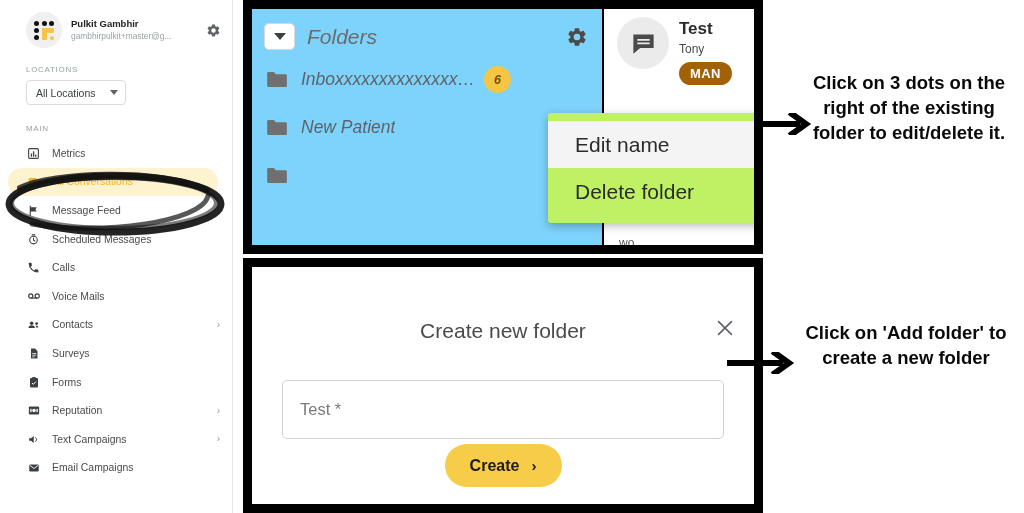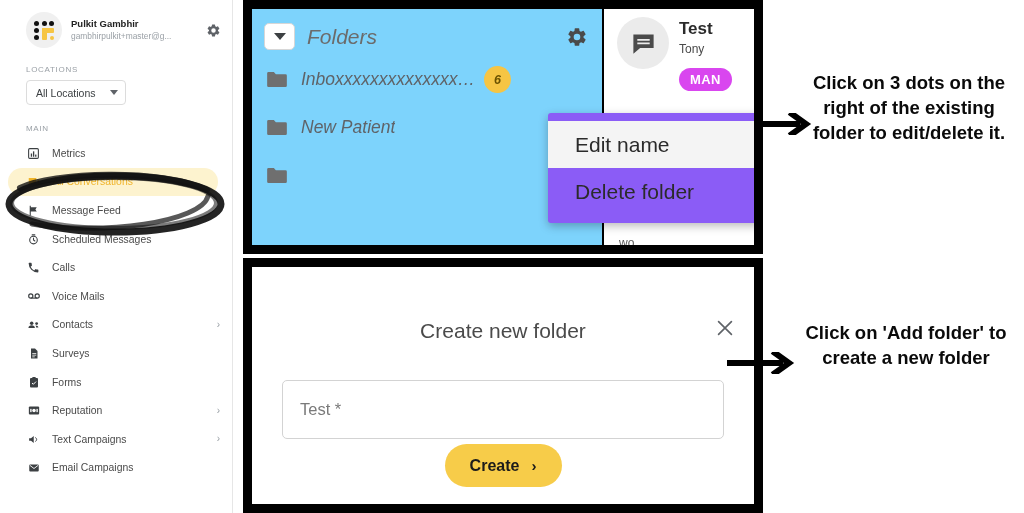"MAN" .chat-tag { background: #d946ef -> #a16207; margin-top: 12px -> 6px }
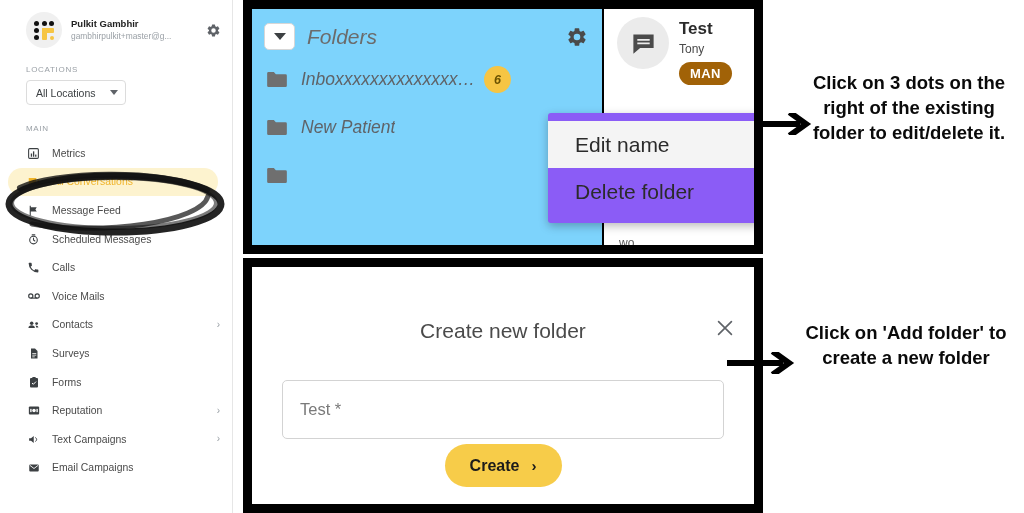"Edit name" .ctx-menu { background: #8b5cf6 -> #bef264 }
